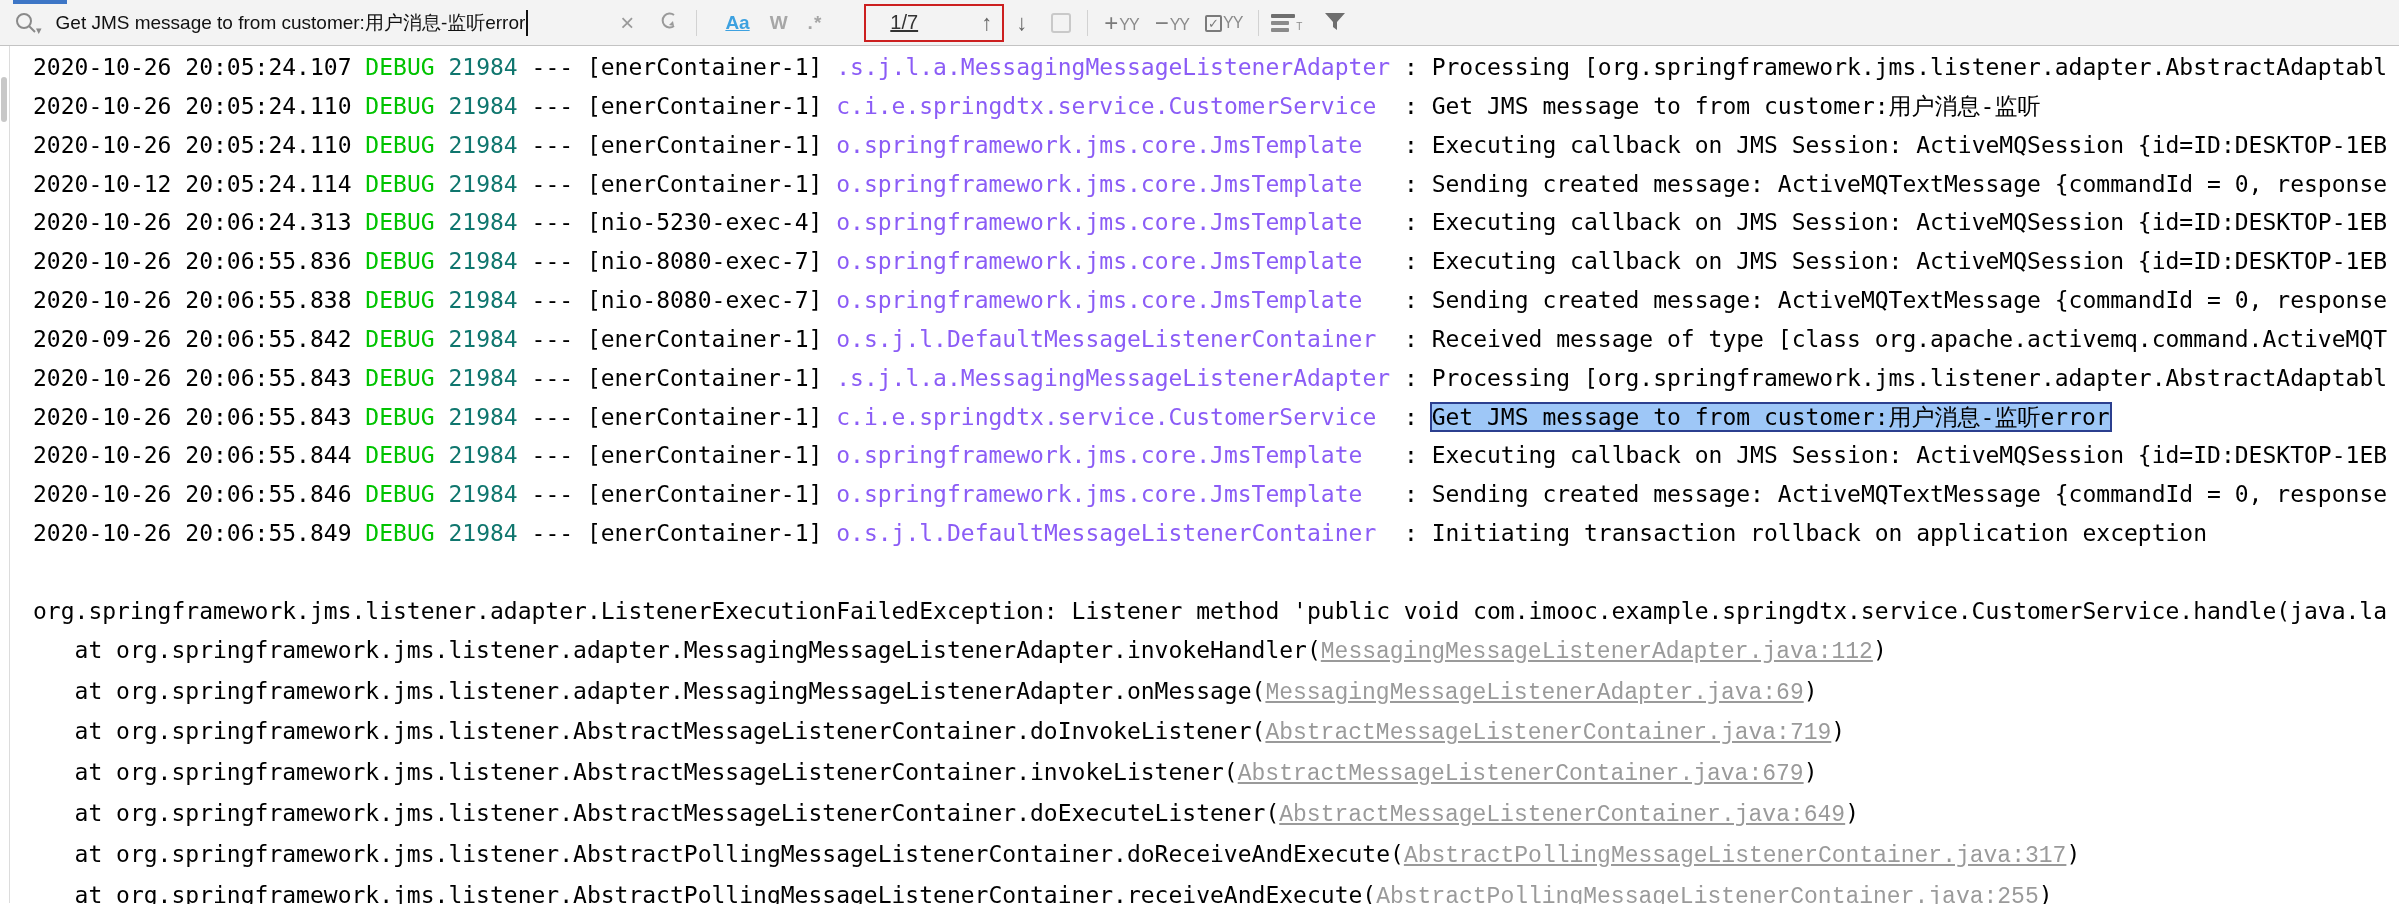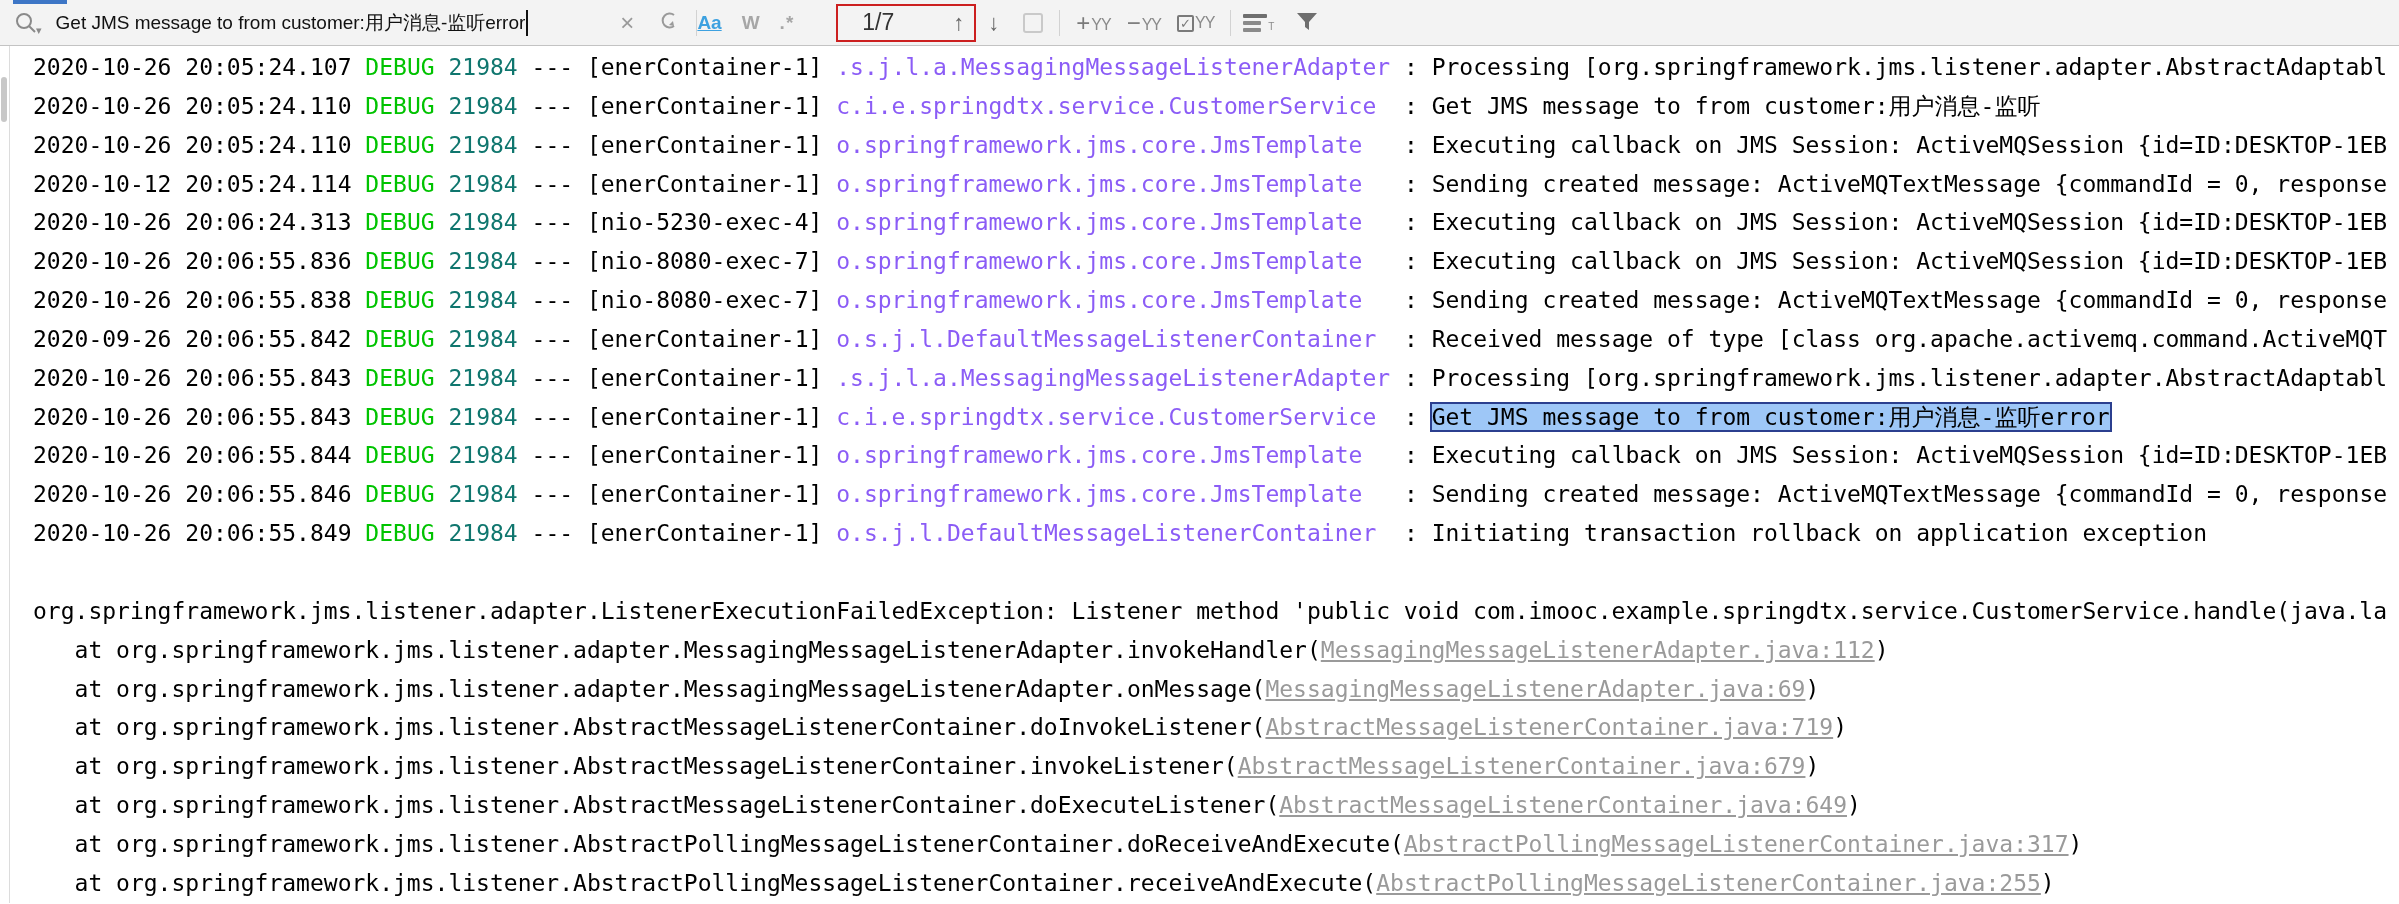"Aa" .opt-aa { margin-left: 0 -> 28px }
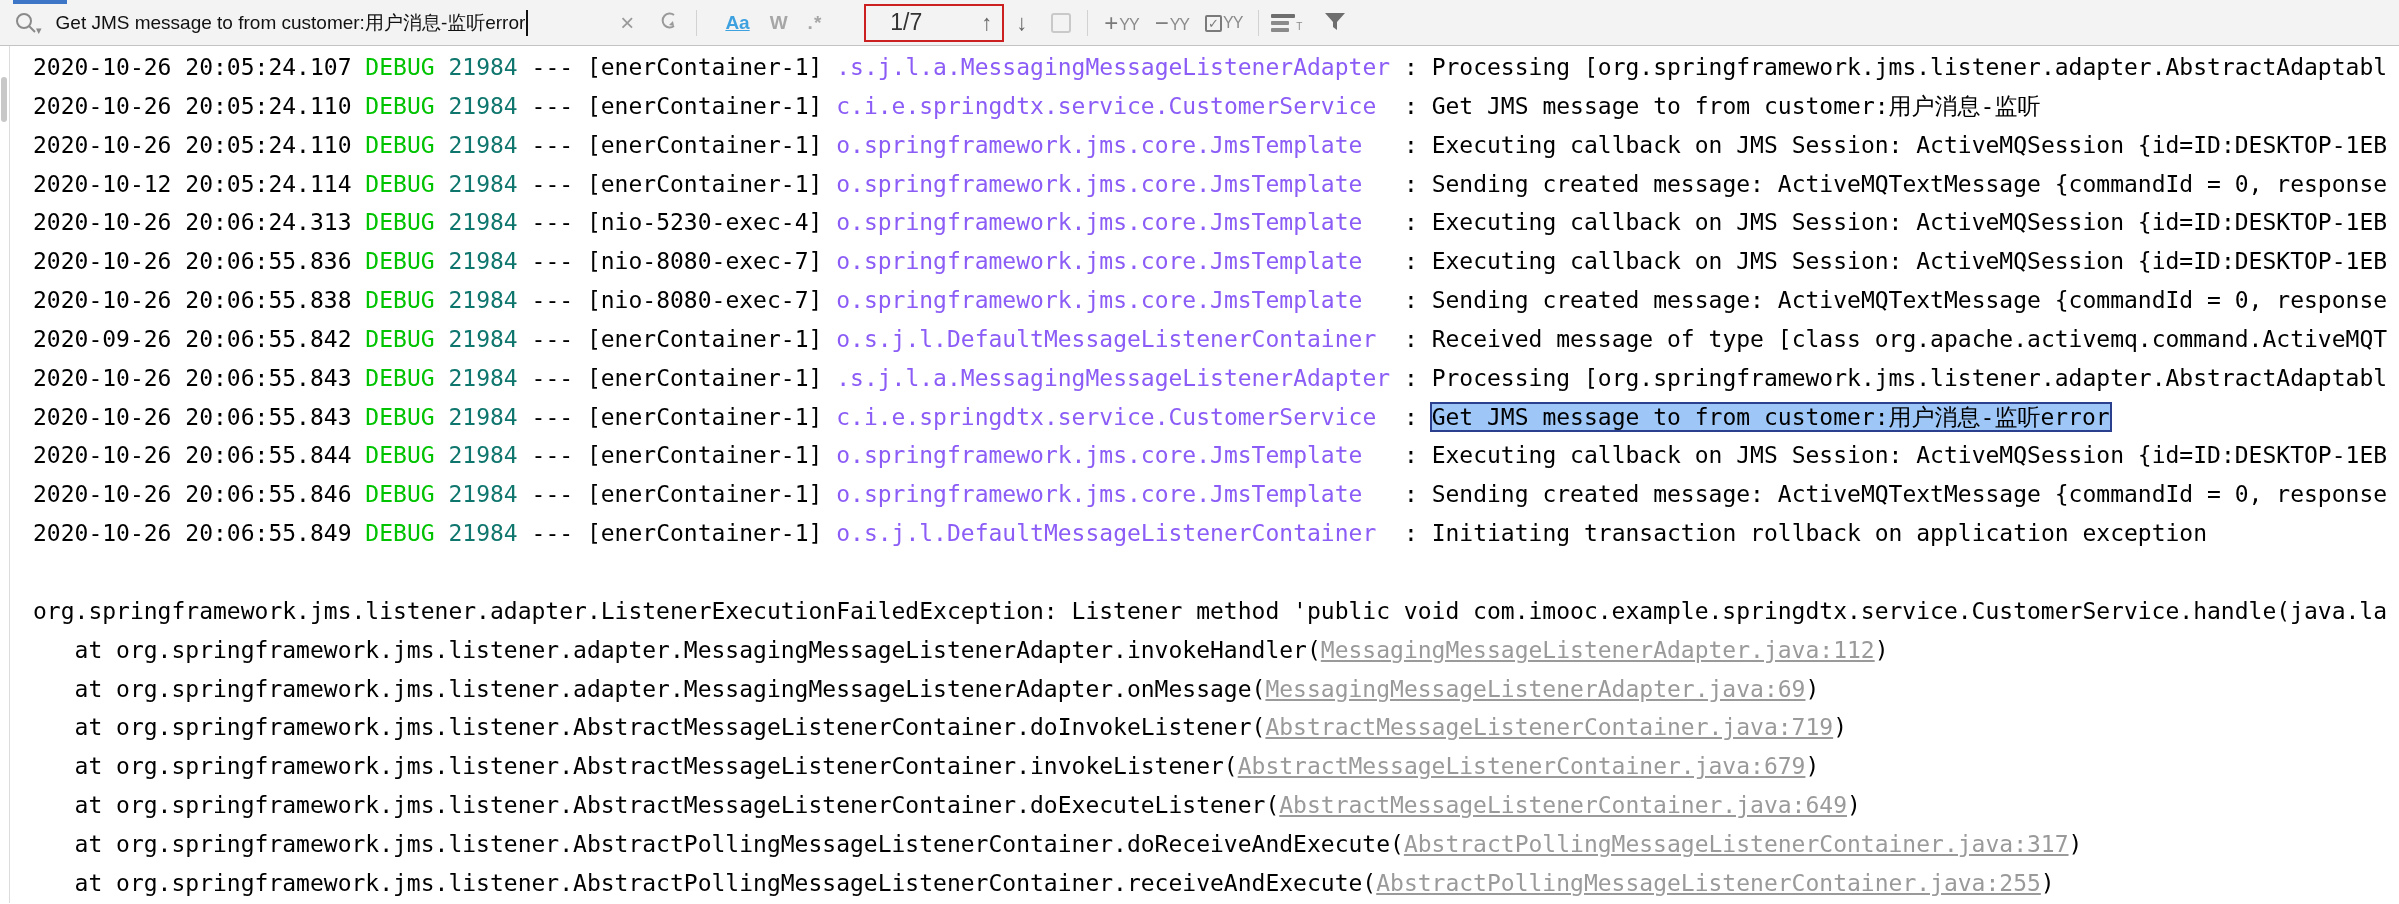"1/7" .match-count { font-size: 23px -> 20px; text-decoration: none -> underline }
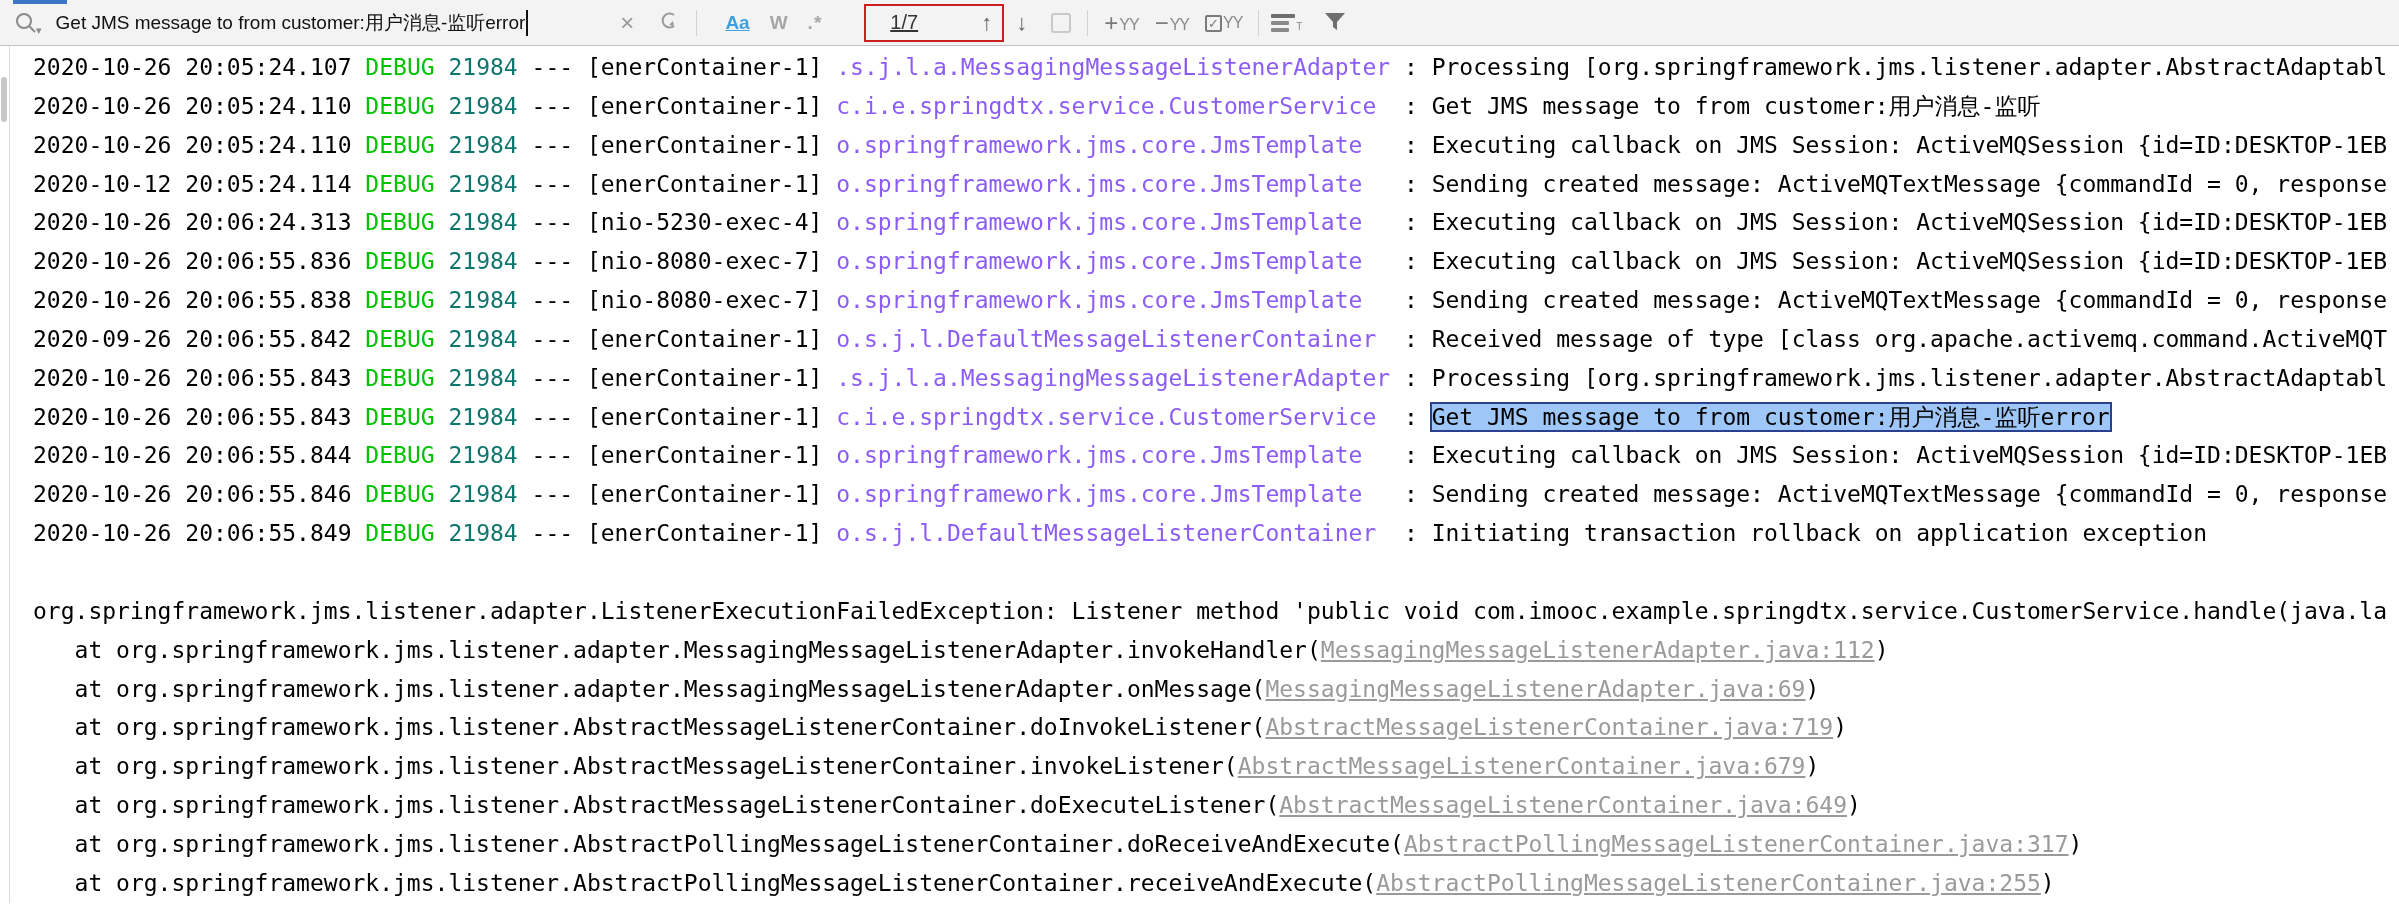"MessagingMessageListenerAdapter.java:112" .lnk { font-family: none -> Liberation Mono, monospace }
